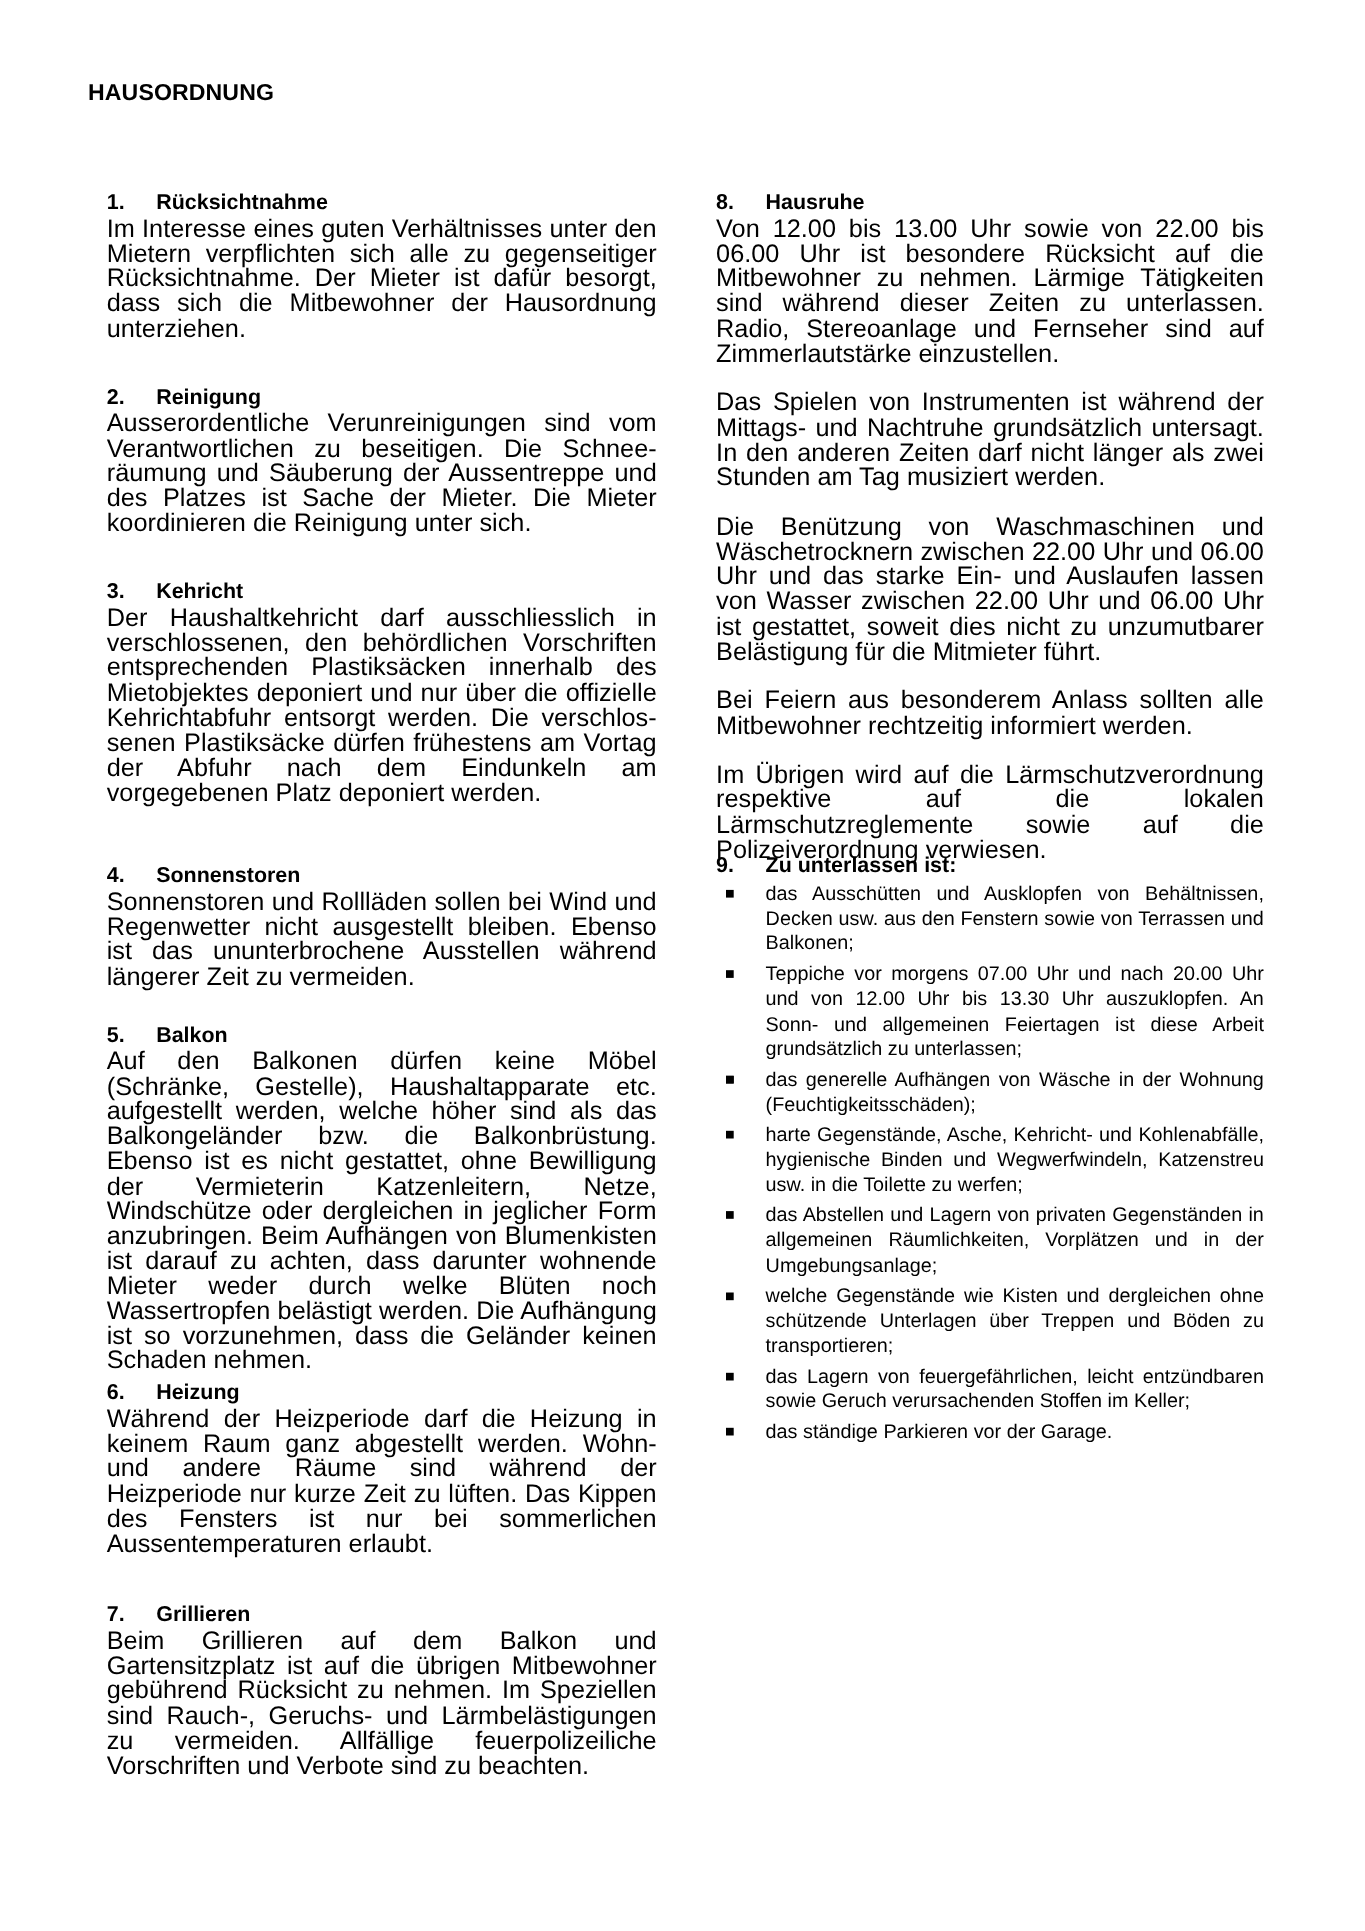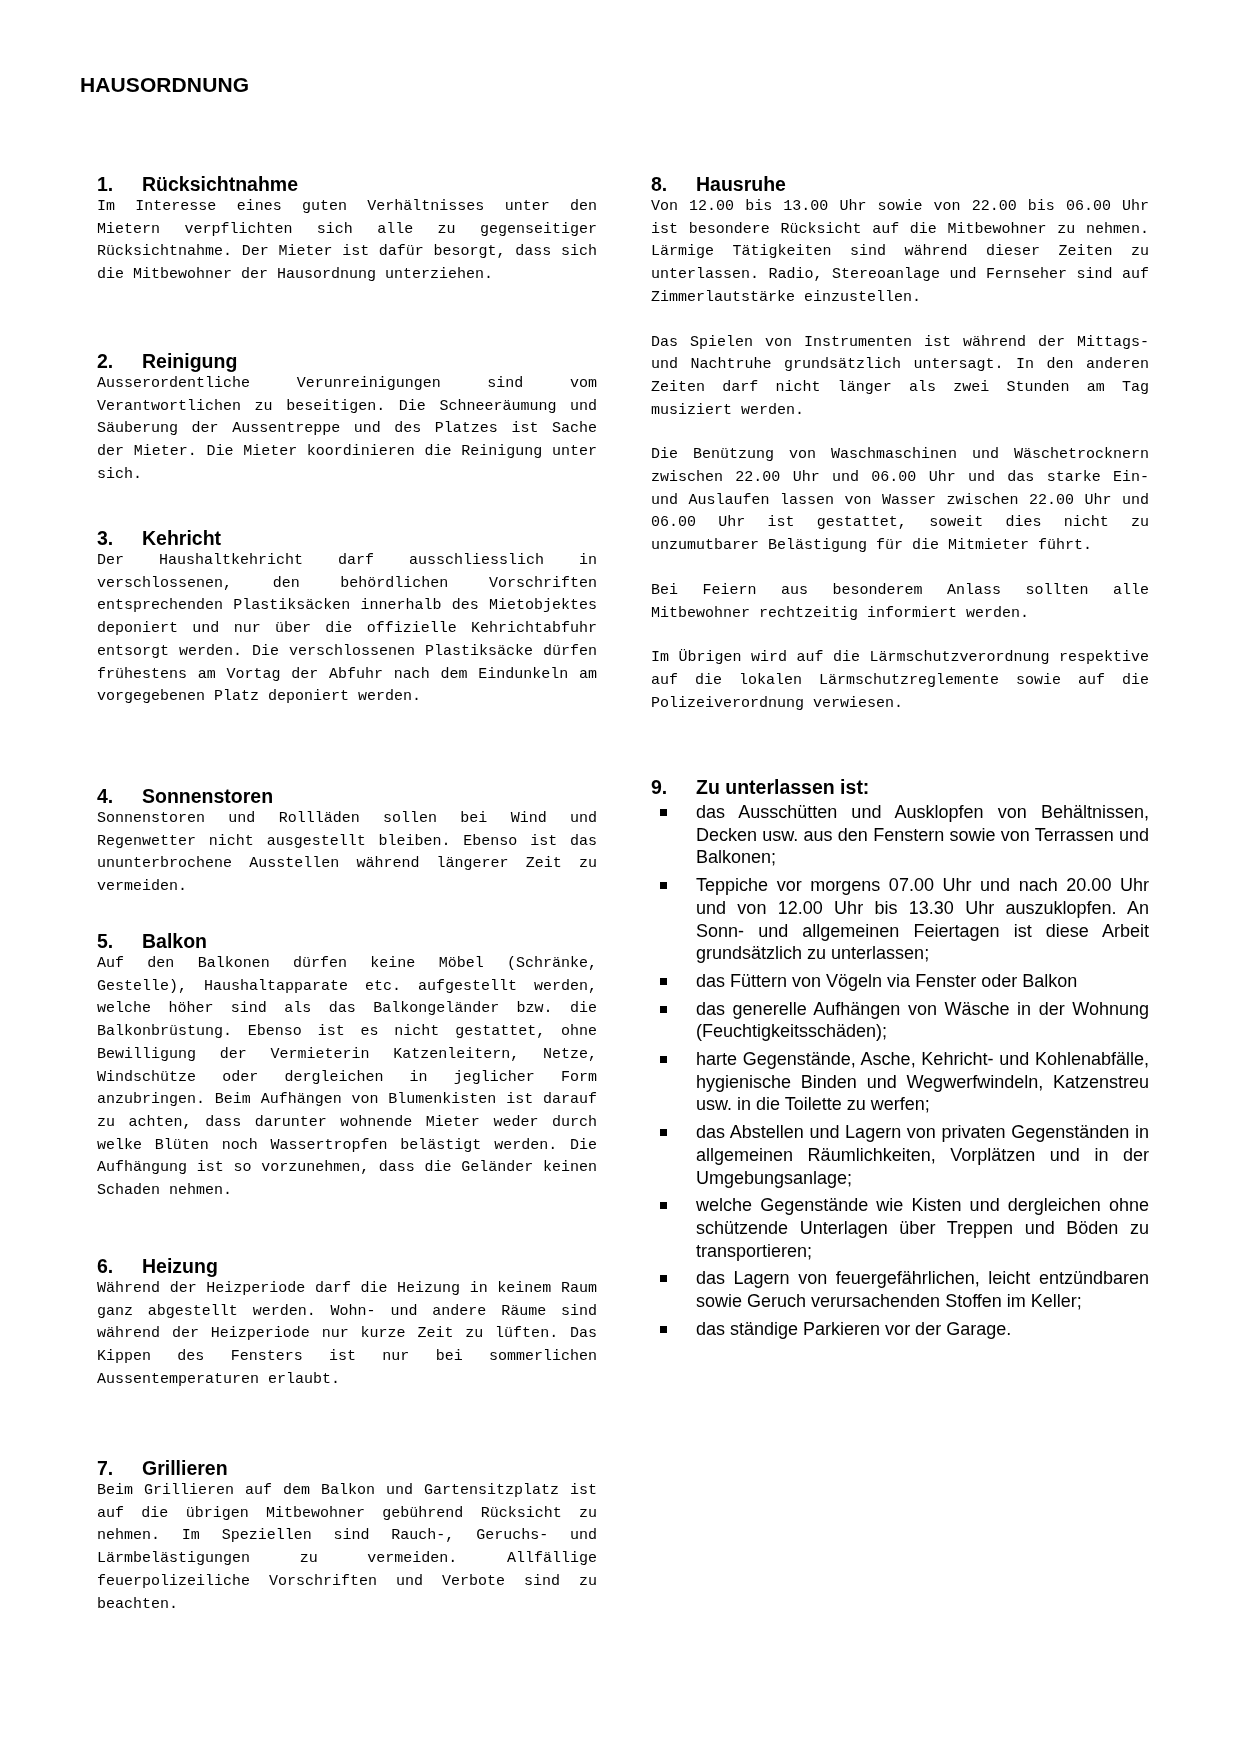"Im Interesse eines guten Verhältnisses" .para { font-family: Liberation Mono, monospace -> none; font-size: 15px -> 23px }
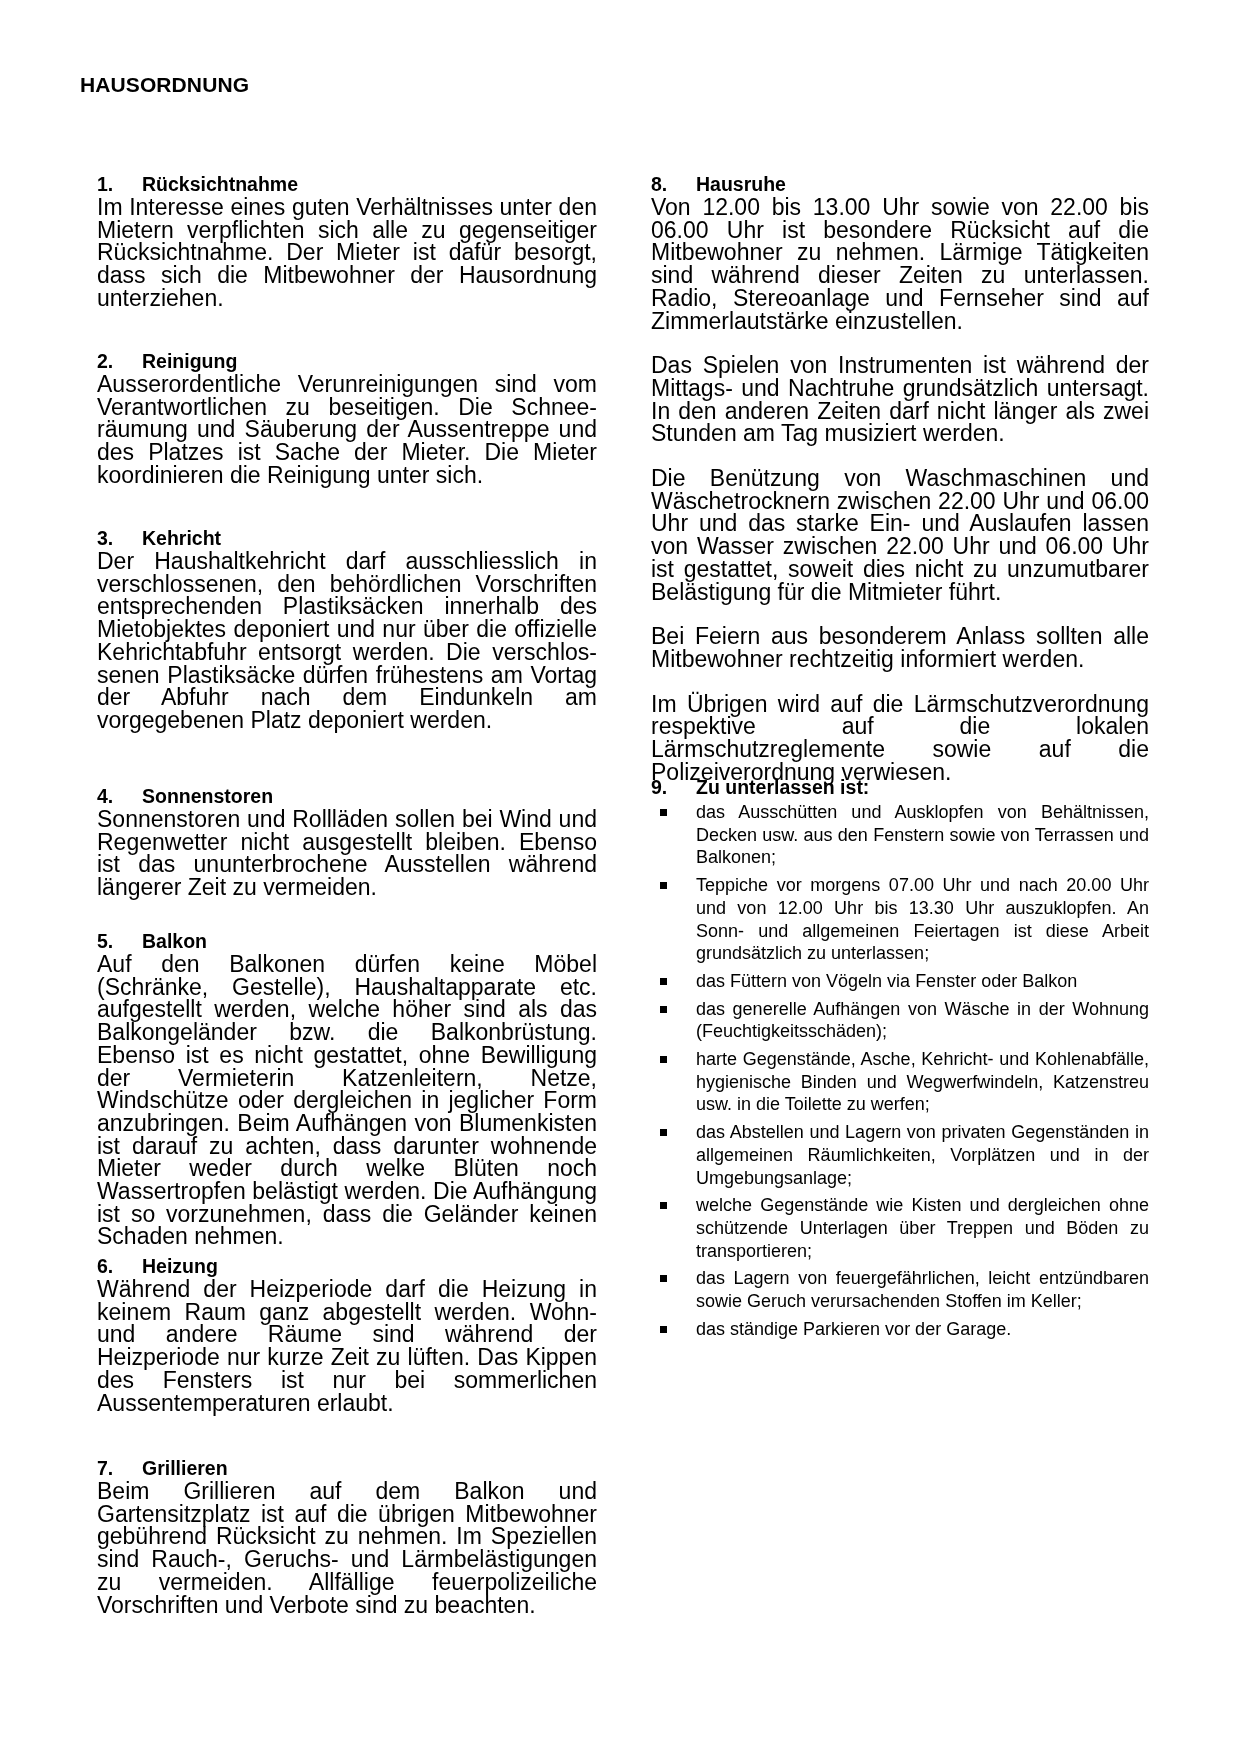"das Füttern von Vögeln via" span { html: <span>das Füttern von Vögeln via Fenster oder Balkon</span> -> none }
